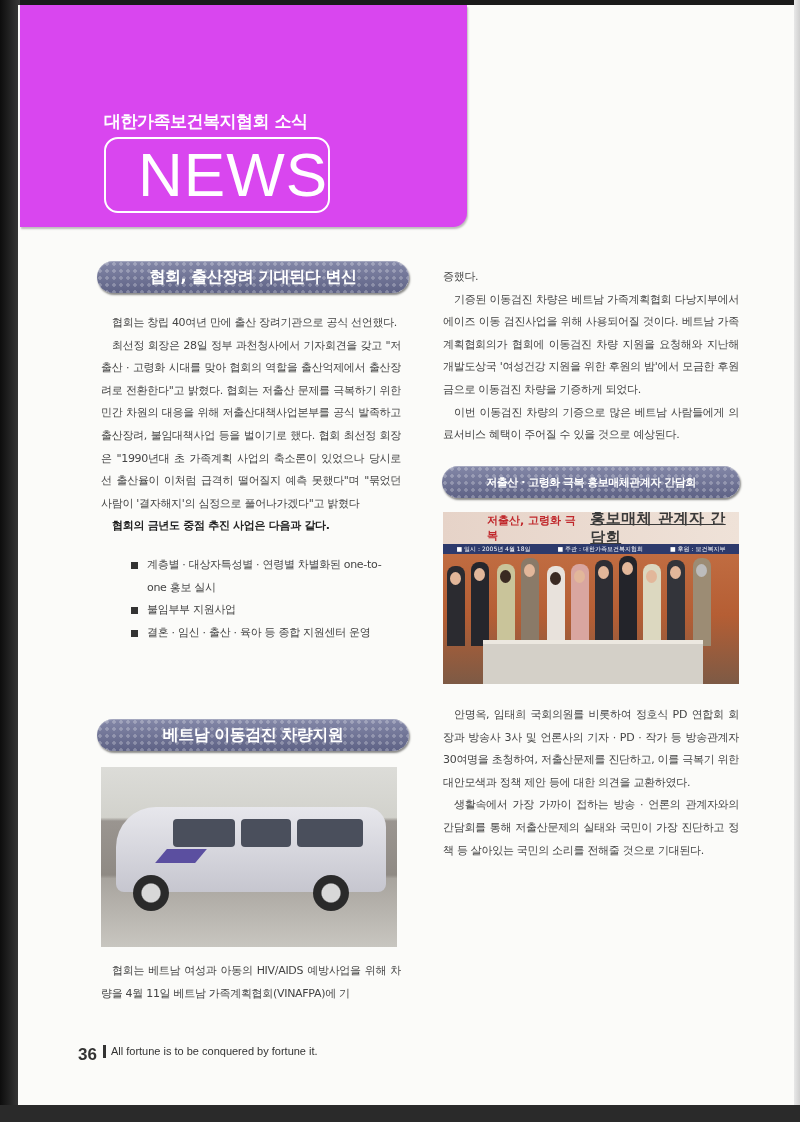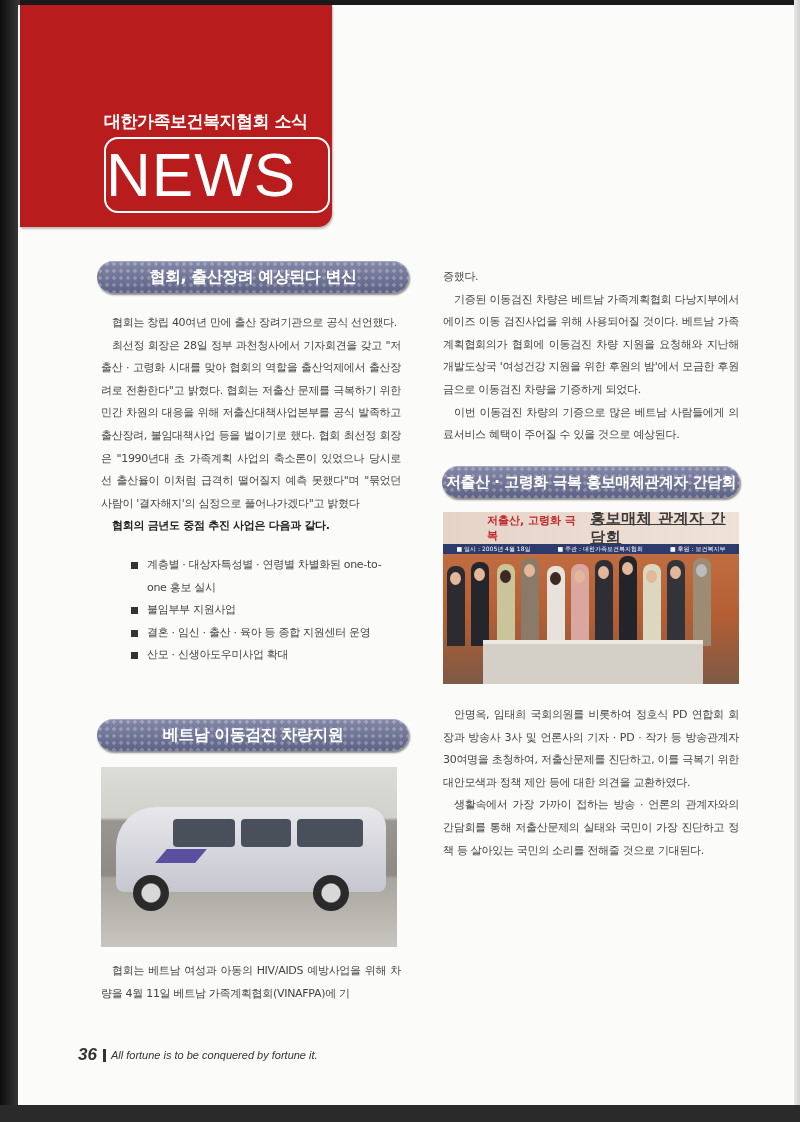"대한가족보건복지협회 소식" .masthead { background: #b91c1c -> #d946ef; width: 312px -> 447px }
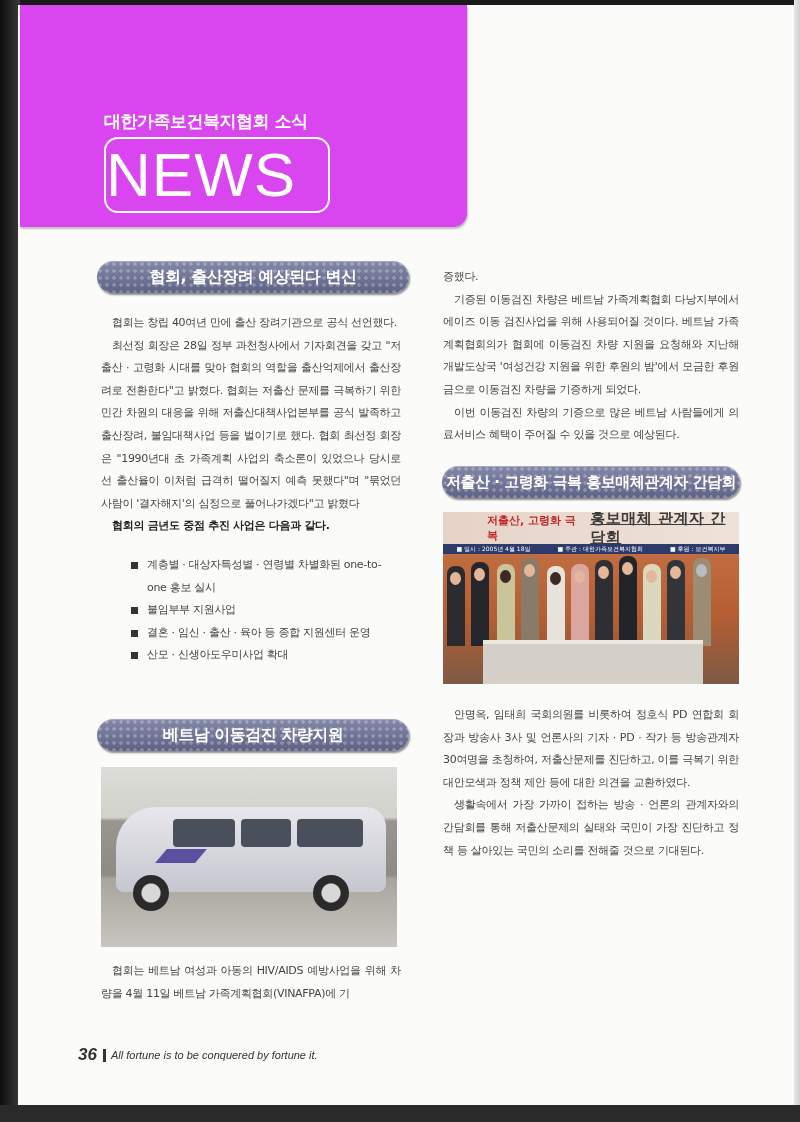"NEWS" .news-box { justify-content: flex-start -> flex-end }
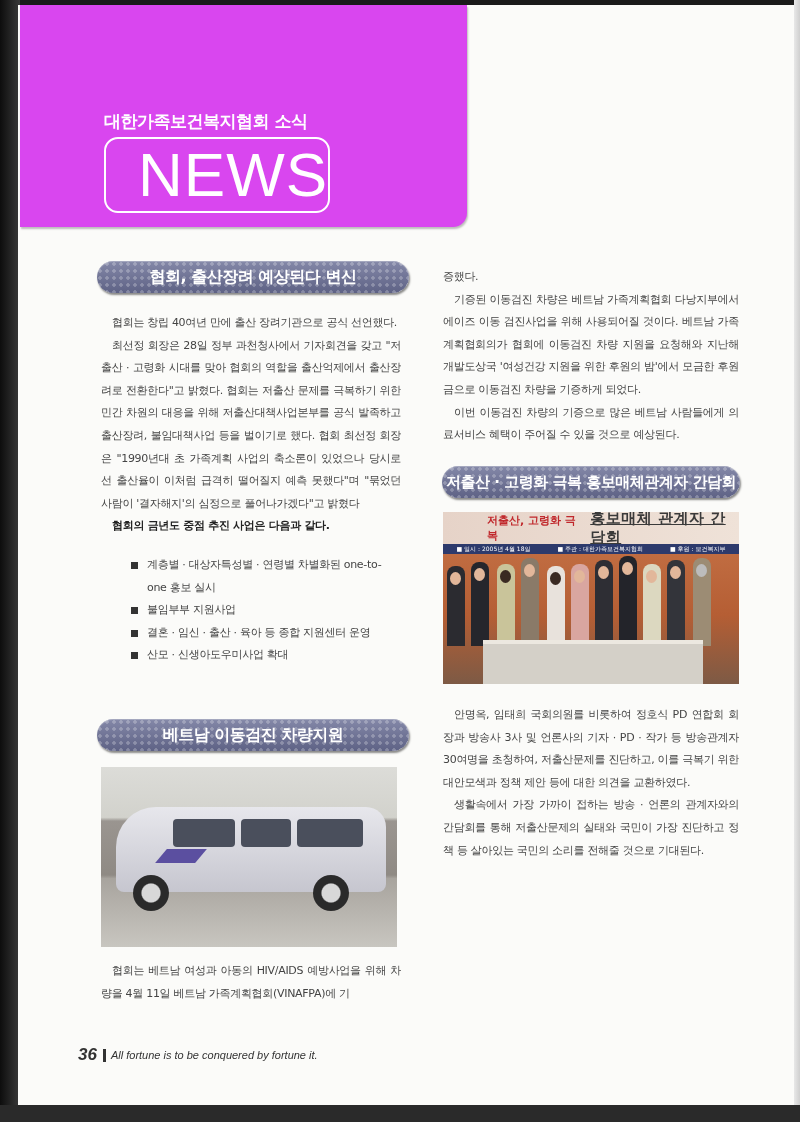"협회, 출산장려 예상된다 변신" div.section-header { text: 예상된다 -> 기대된다 }
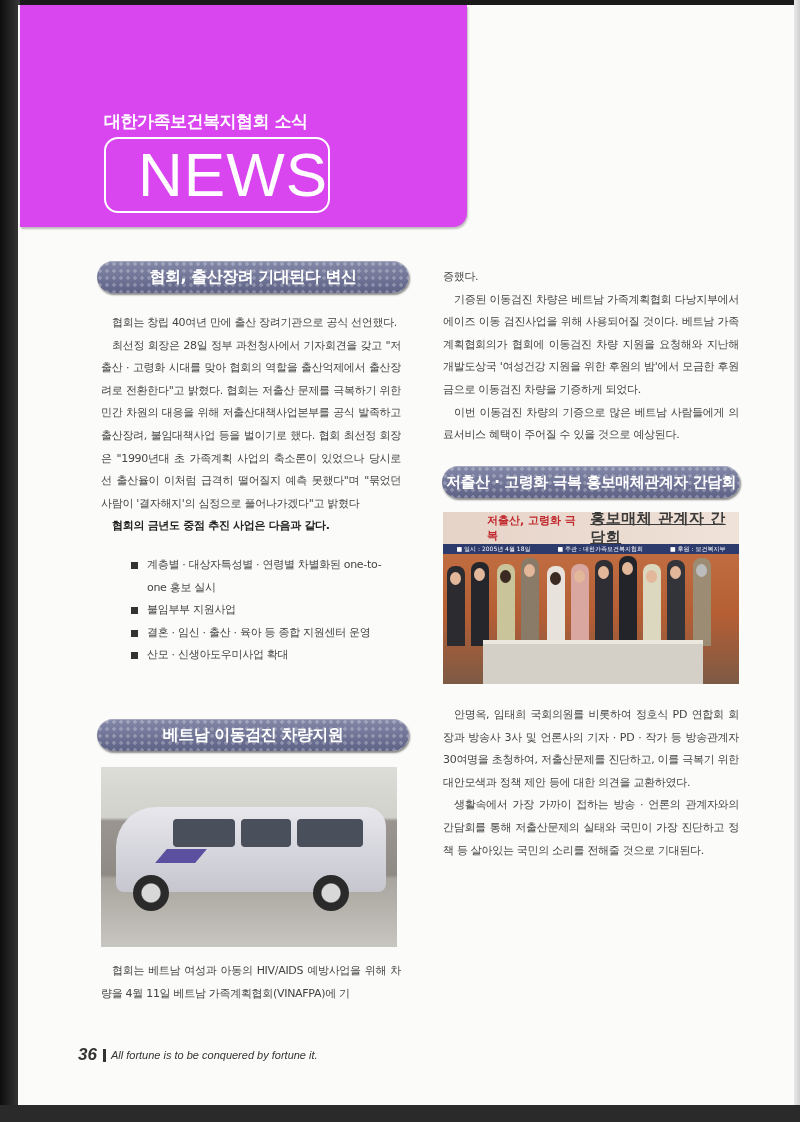"저출산 · 고령화 극복 홍보매체관계자" div.section-header { font-size: 15px -> 11px }
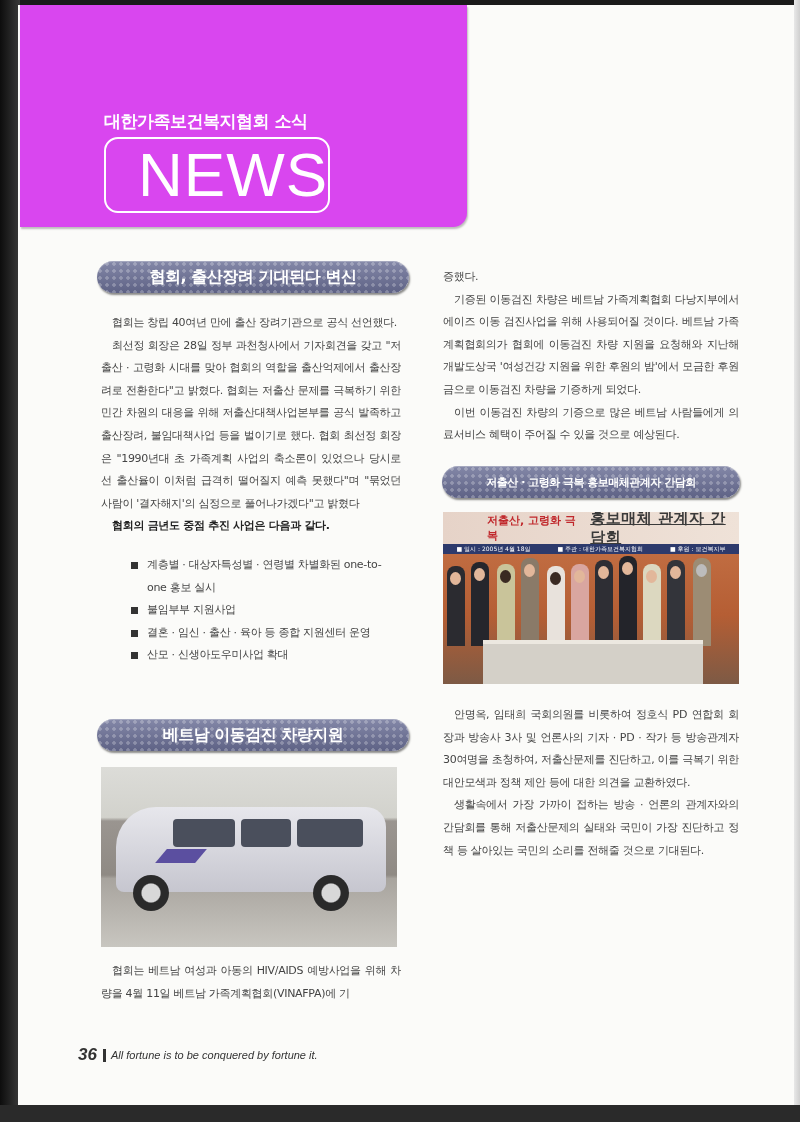"산모 · 신생아도우미사업 확대" li { html: <li>산모 · 신생아도우미사업 확대</li> -> none }
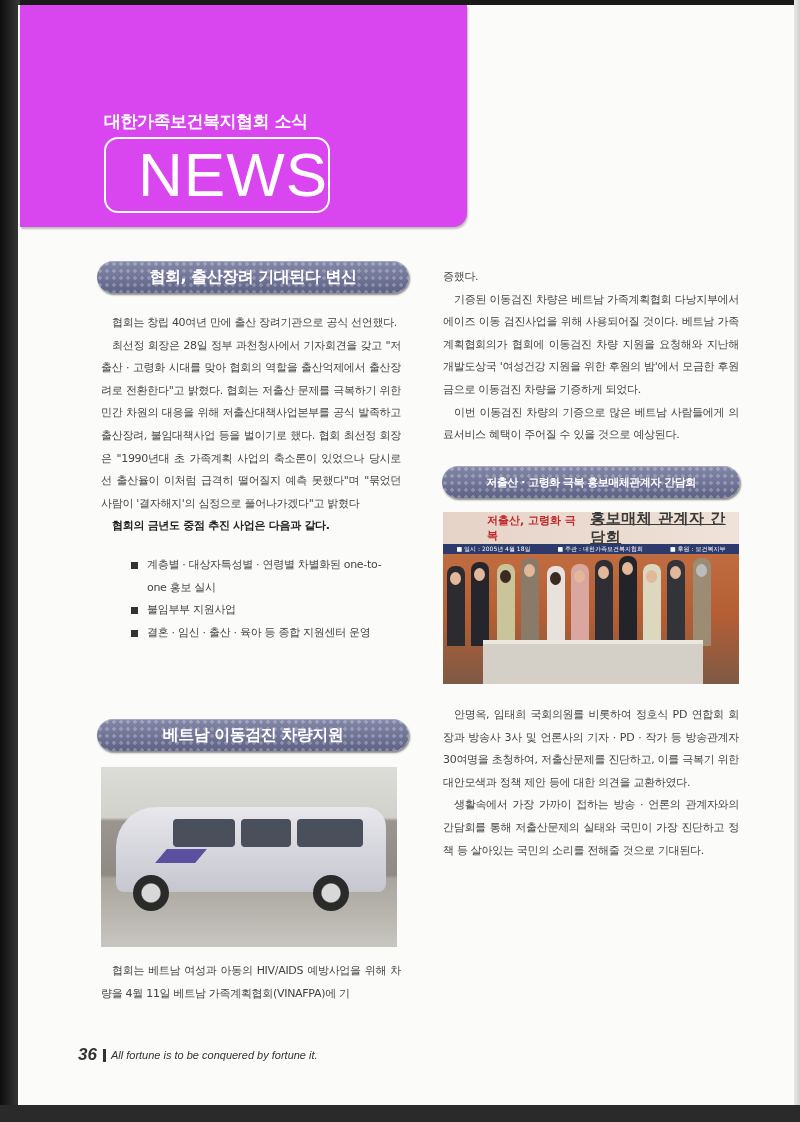"36" .footer { align-items: center -> flex-start; font-style: italic -> none }
